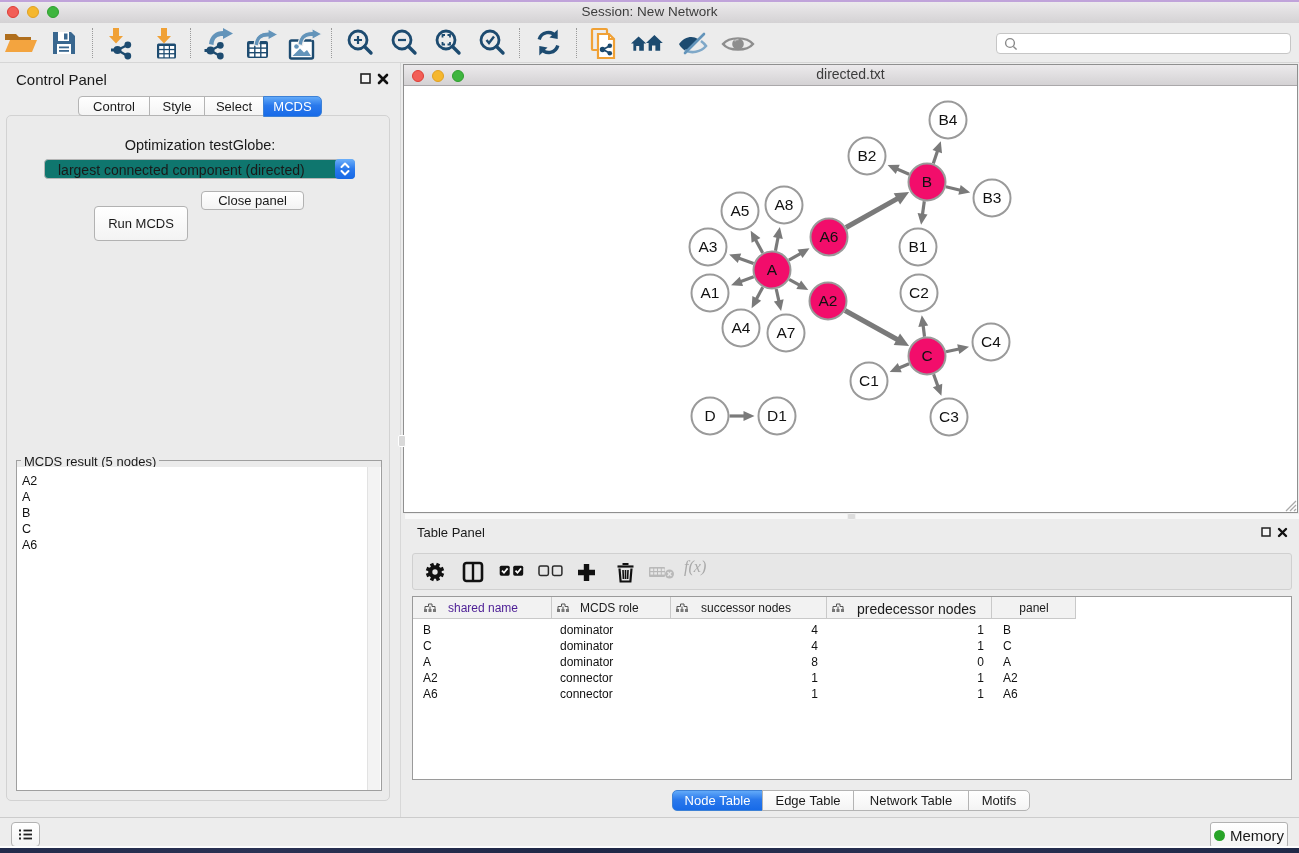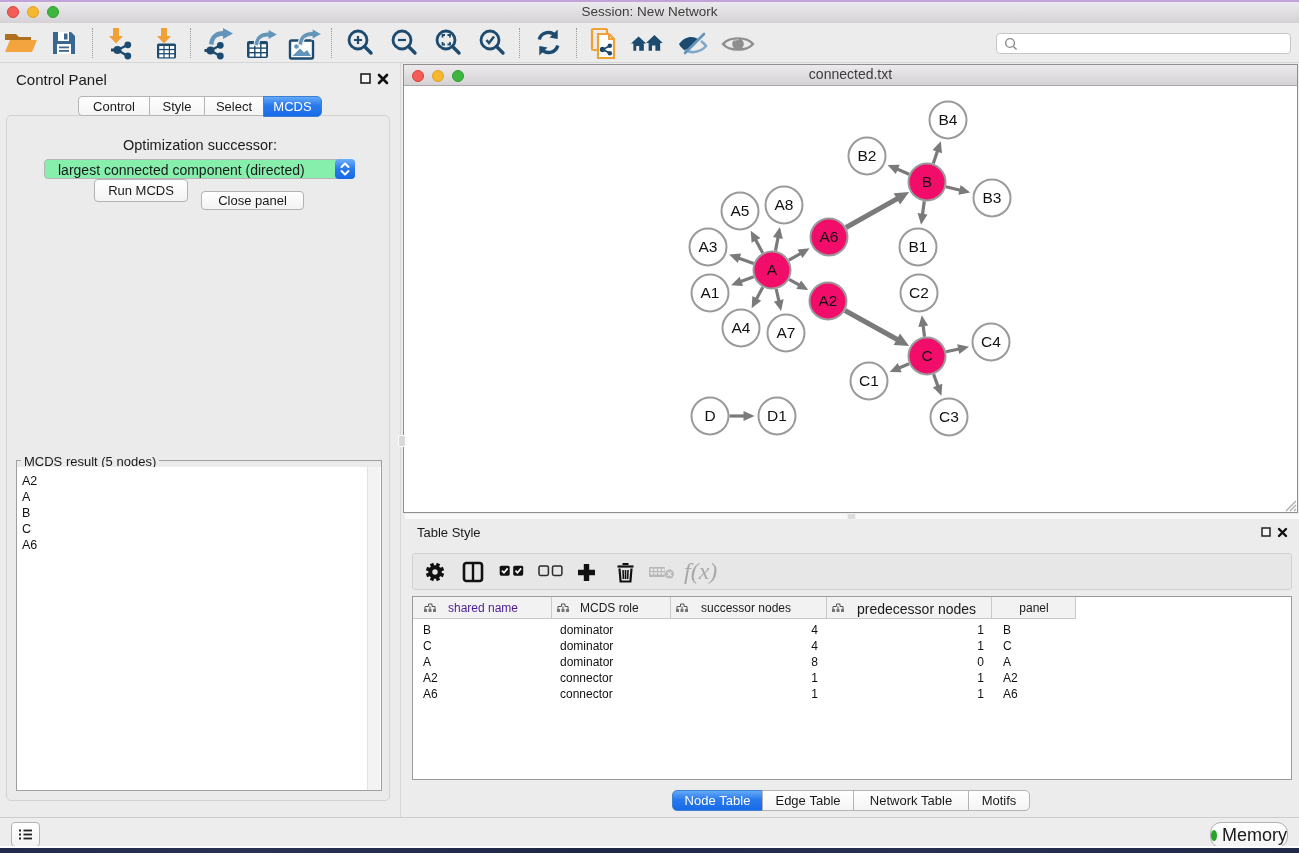"connected.txt" div { text: connected.txt -> directed.txt }
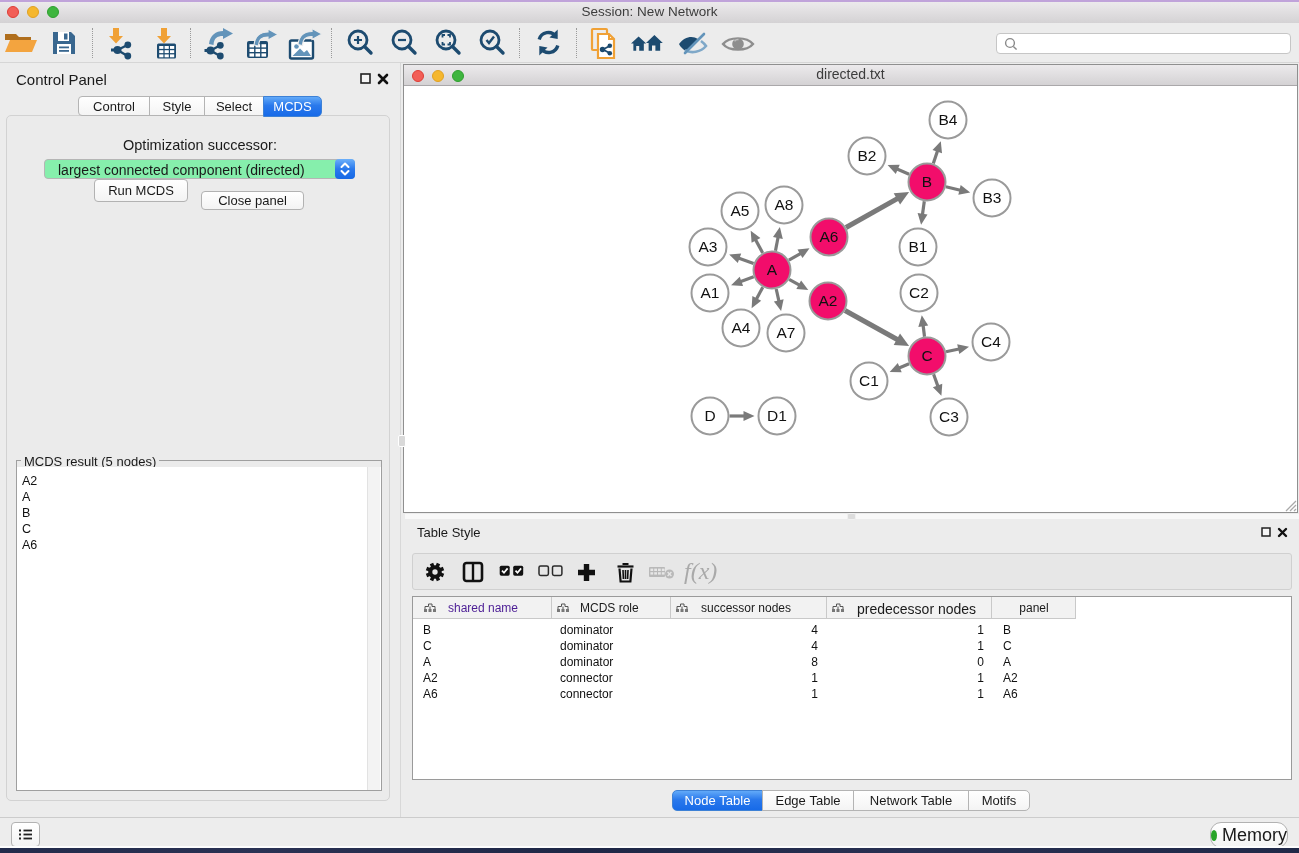"Optimization successor:" div.abs { text: successor -> testGlobe }
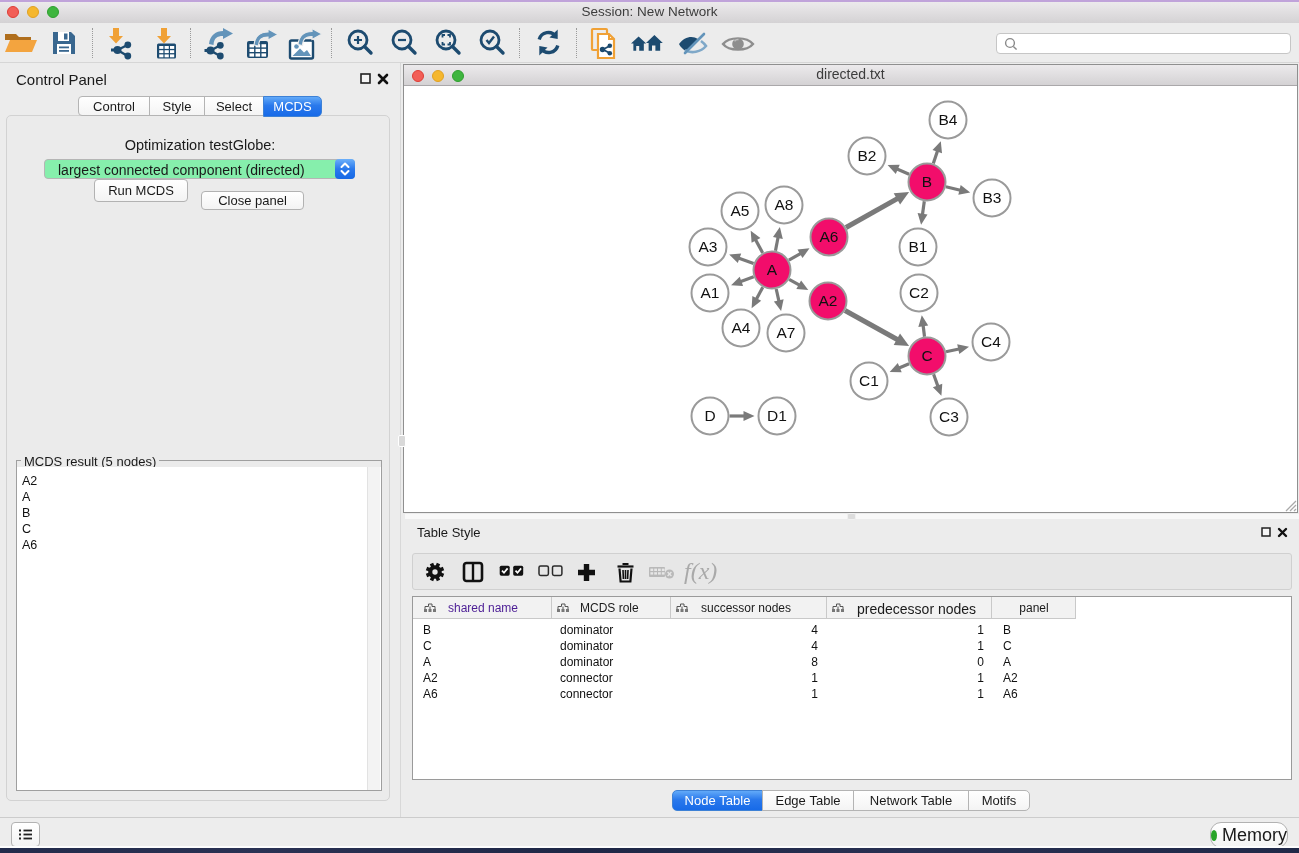"largest connected component (directed)" div.abs { background: #86efac -> #0f766e }
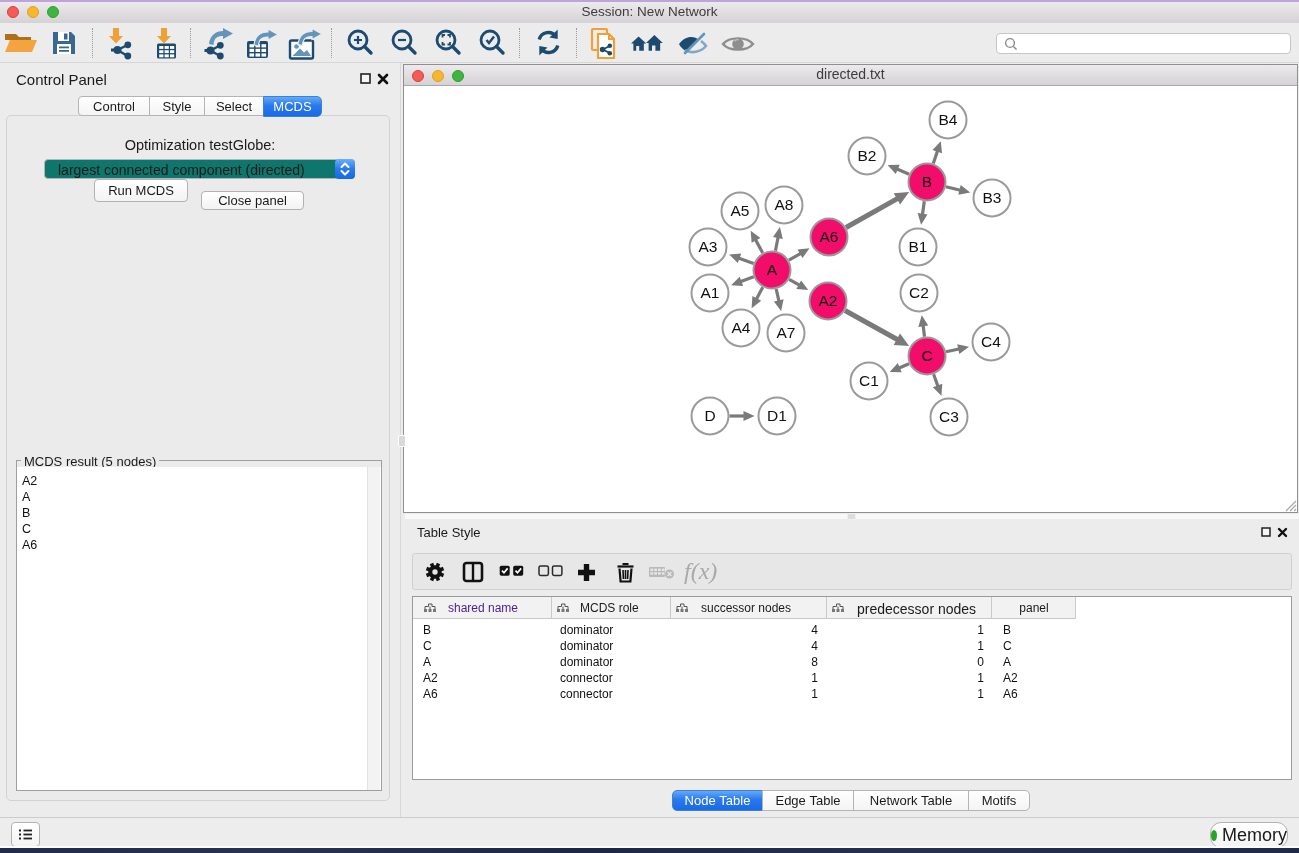"Run MCDS" div.abs { height: 23px -> 35px; top: 179px -> 206px }
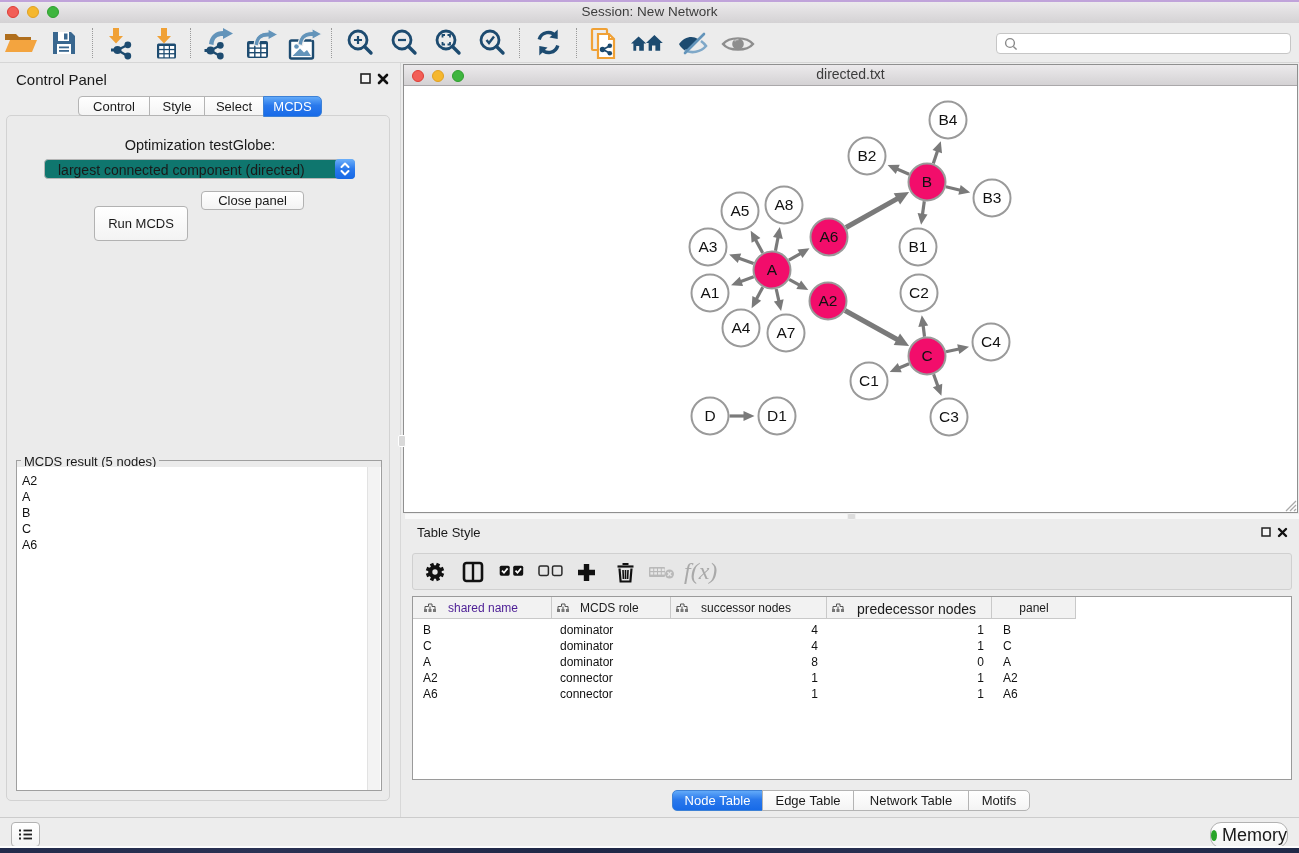"Table Style" div.abs { text: Style -> Panel }
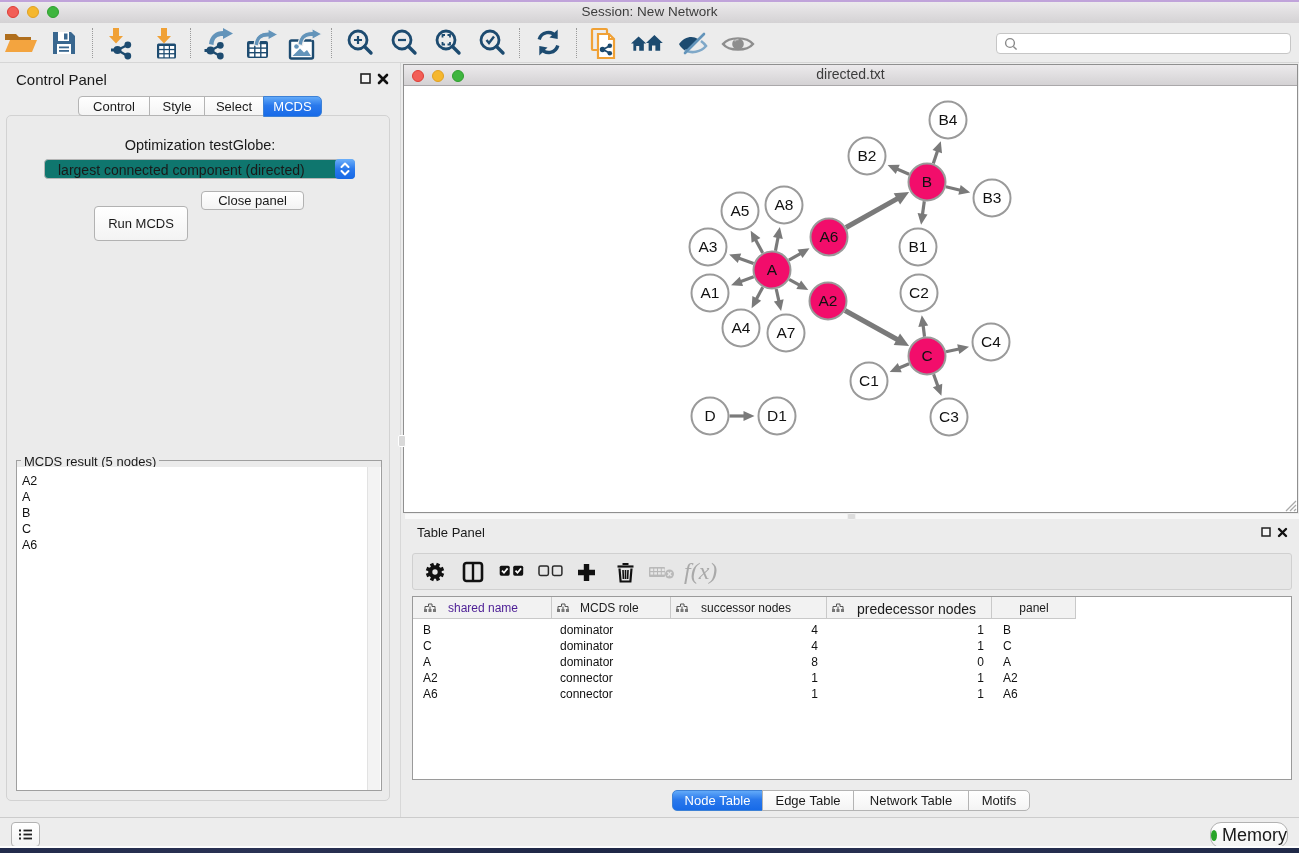"f(x)" div.abs { font-size: 24px -> 16px }
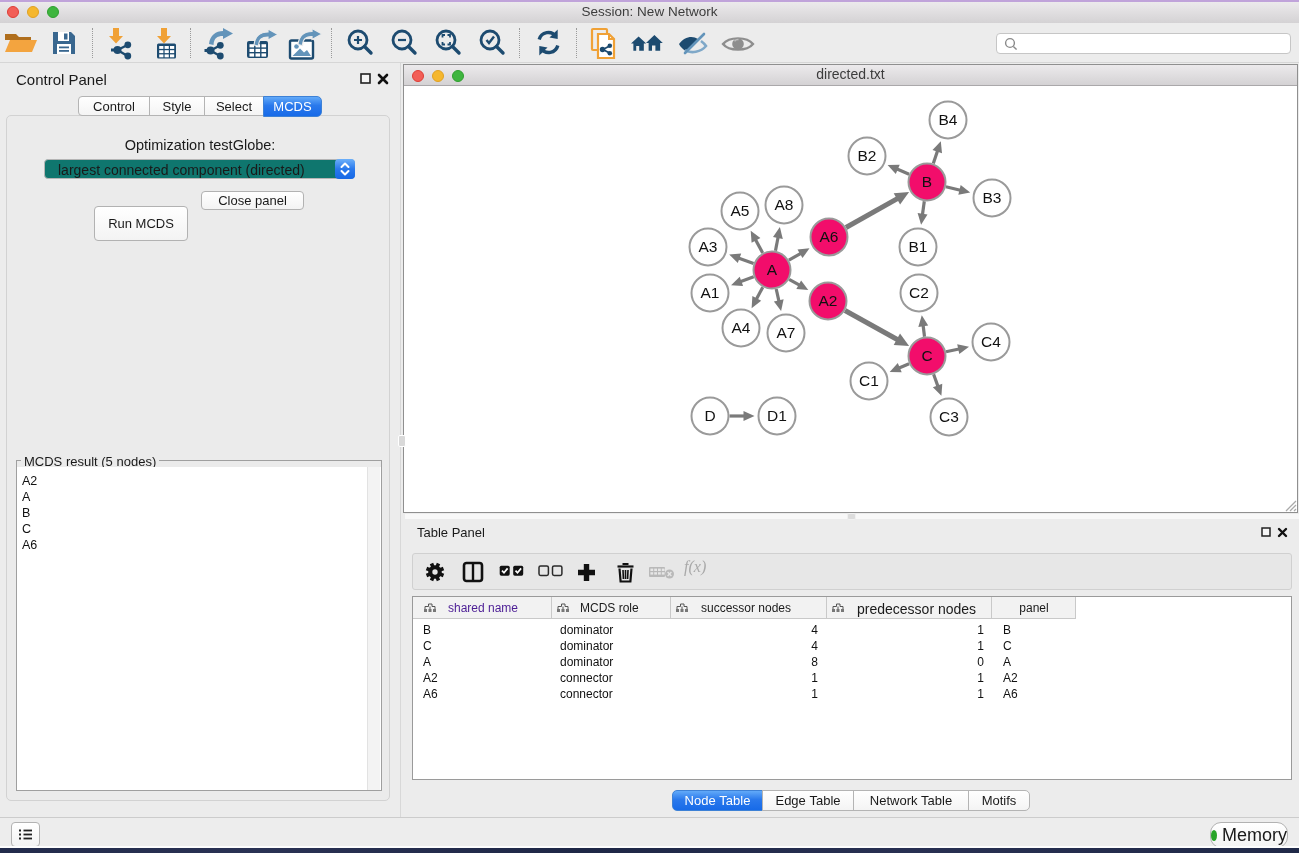"Memory" div.abs { border-radius: 11px -> 3px; font-size: 18px -> 15px }
